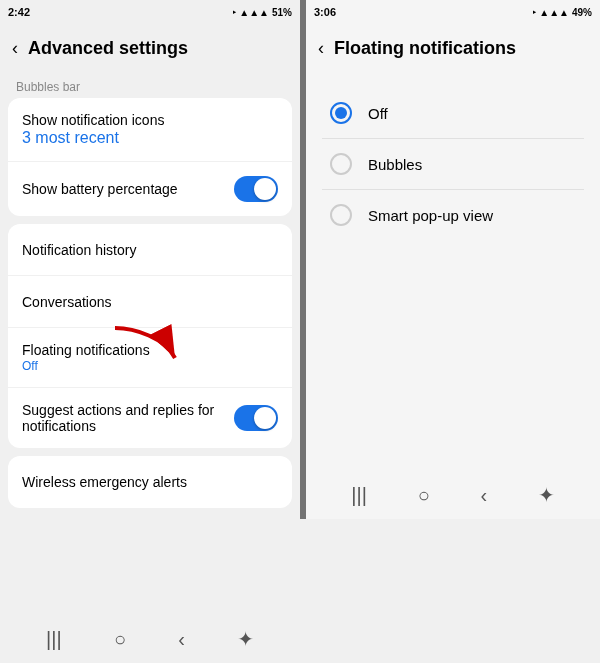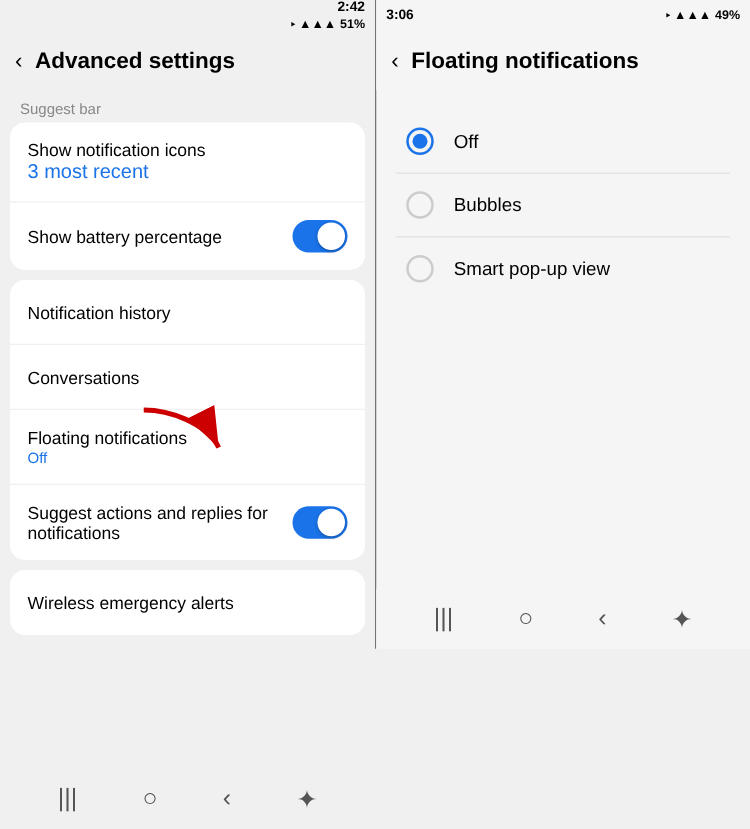"2:42" .status-bar { align-items: flex-end -> center; flex-direction: column -> none }
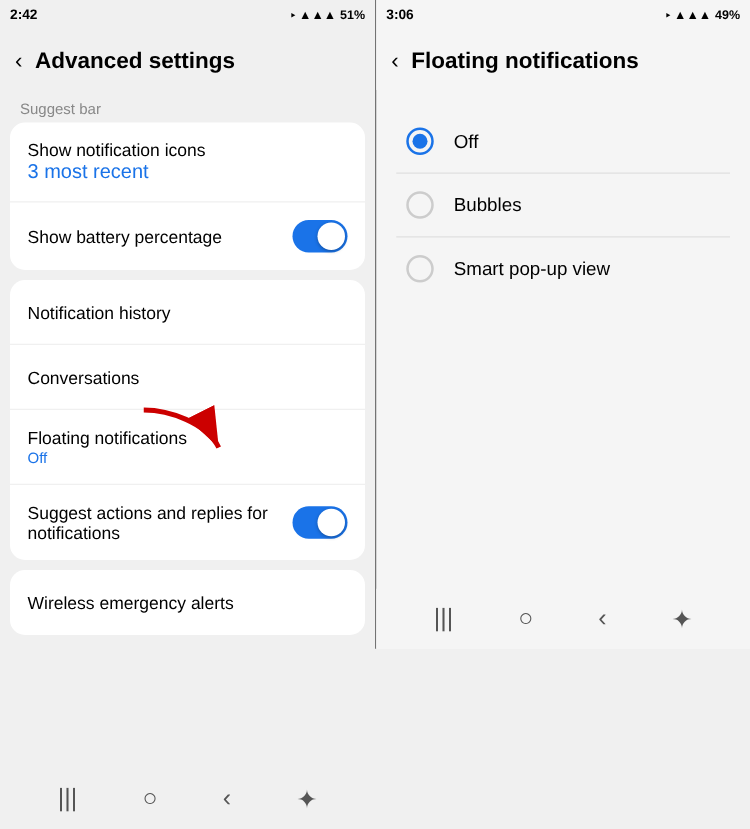"3:06" .right-panel { border-left: 1px solid #737373 -> 6px solid #737373 }
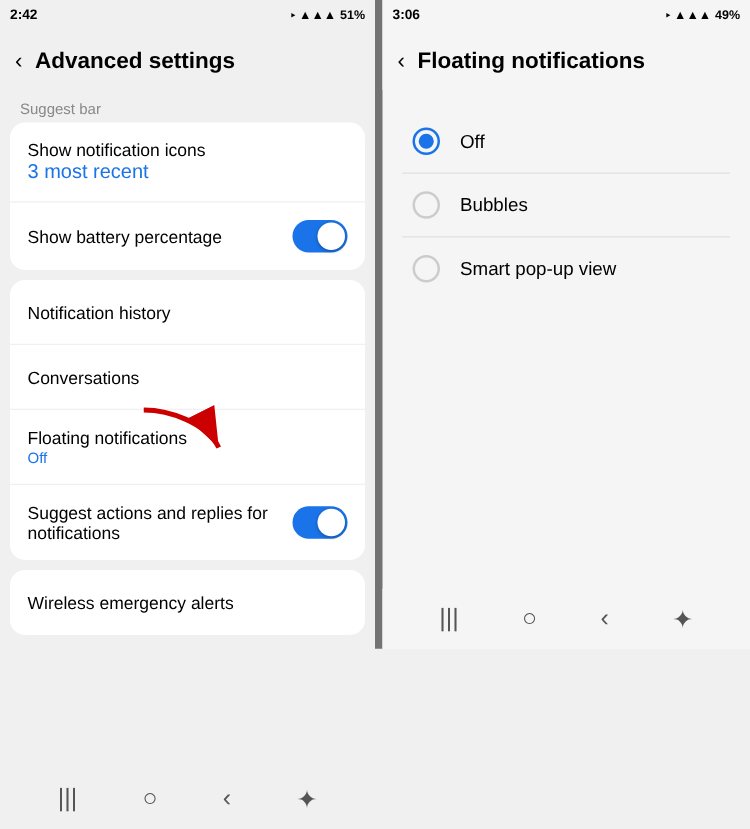"Suggest bar" div.section-label { text: Suggest -> Bubbles }
